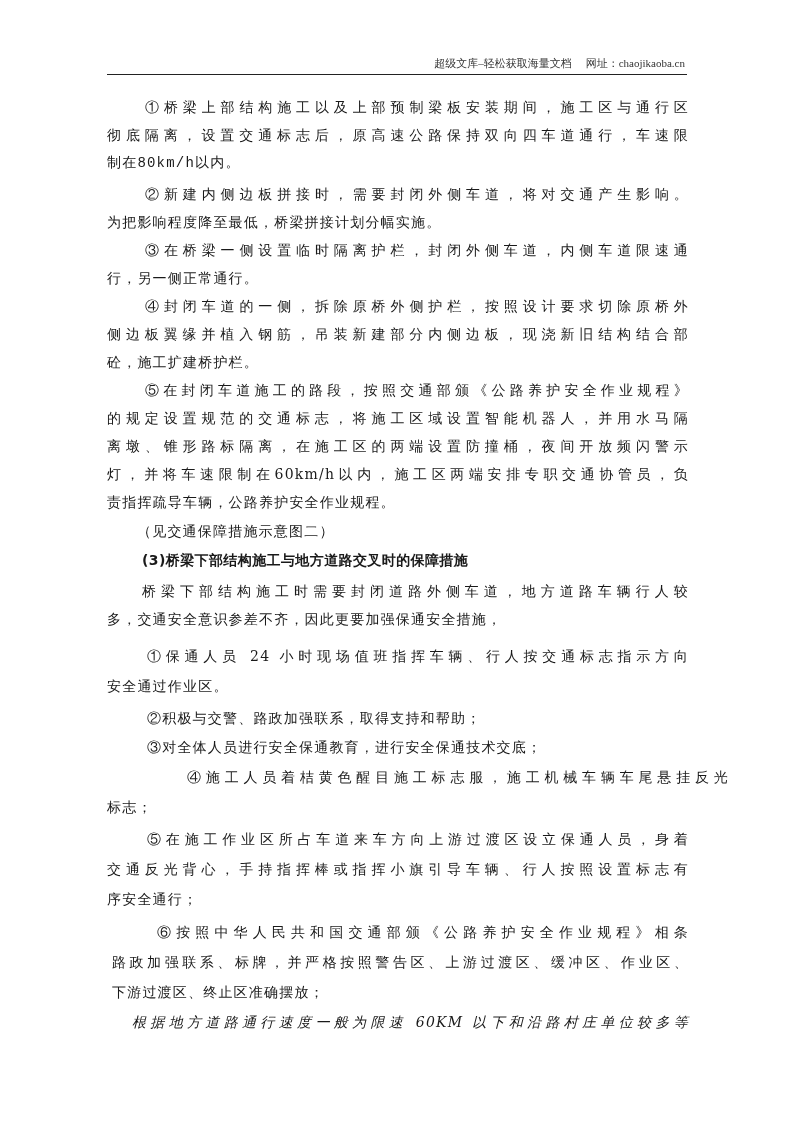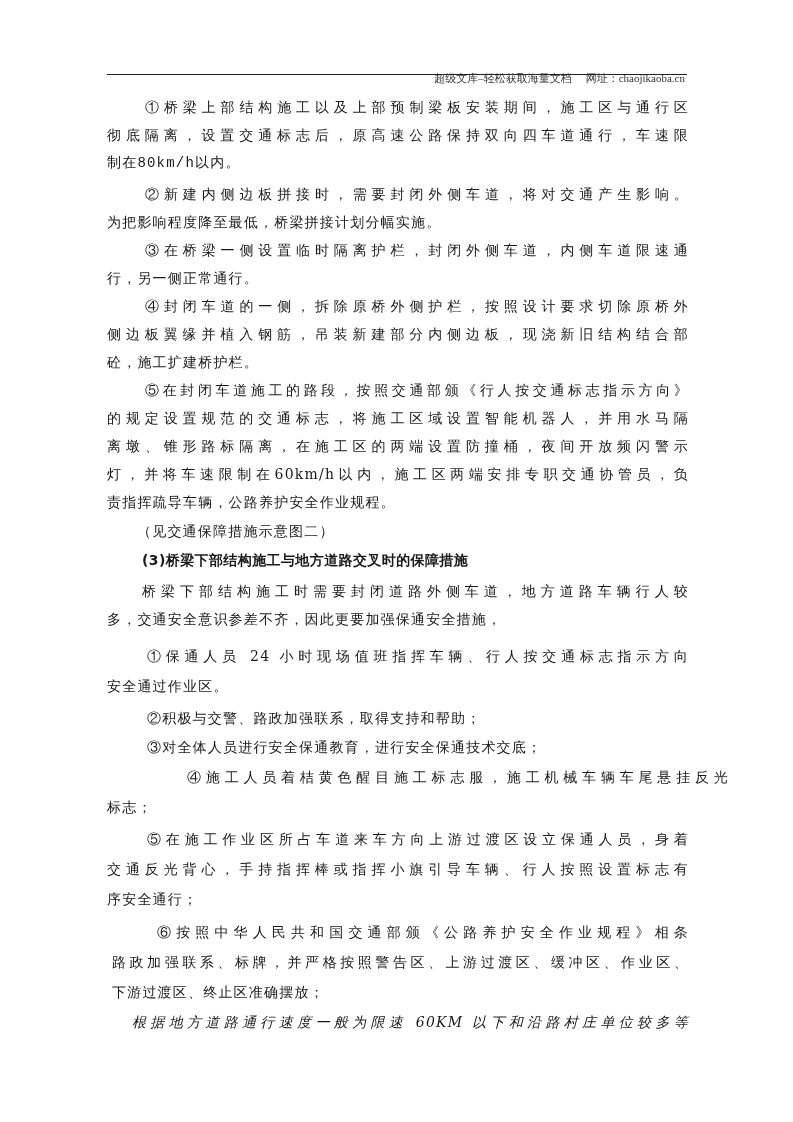"超级文库–轻松获取海量文档 网址：chaojikaoba.cn" .page-header .hdr-text { margin-top: 15px -> none }
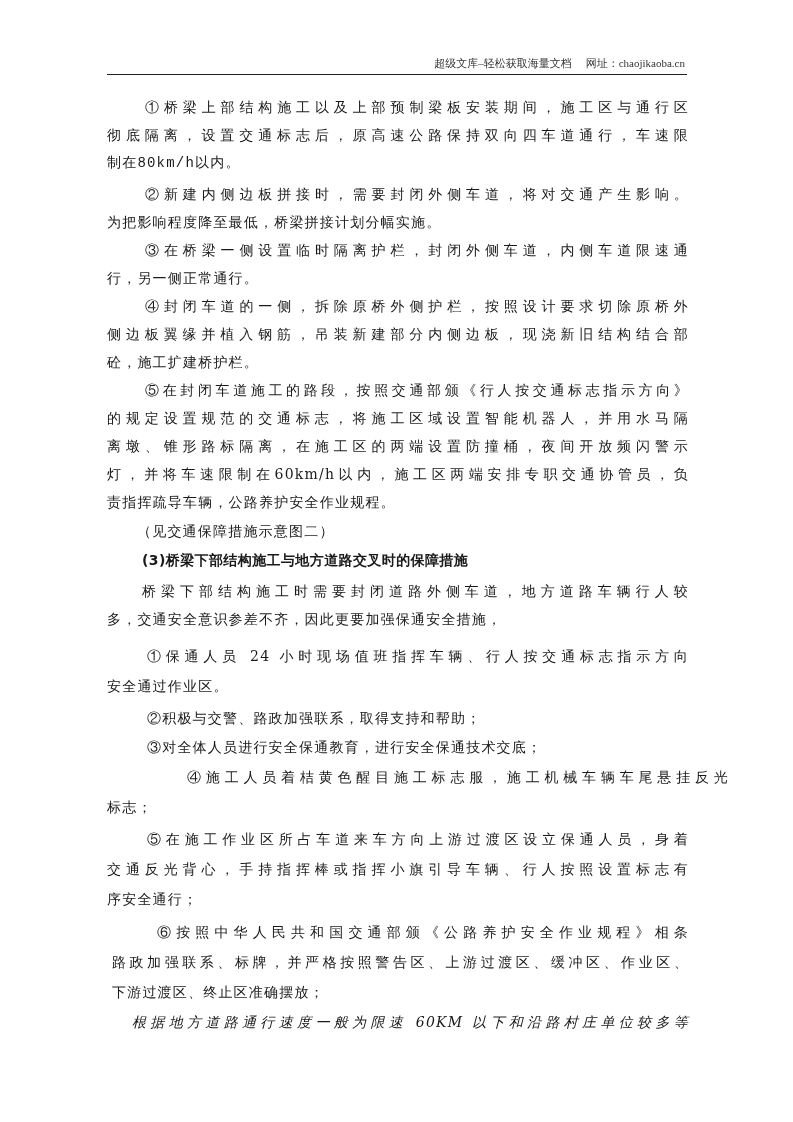"⑤在封闭车道施工的路段，按照交通部颁《行人按交通标志指示方向》" div.line { text: 行人按交通标志指示方向 -> 公路养护安全作业规程 }
